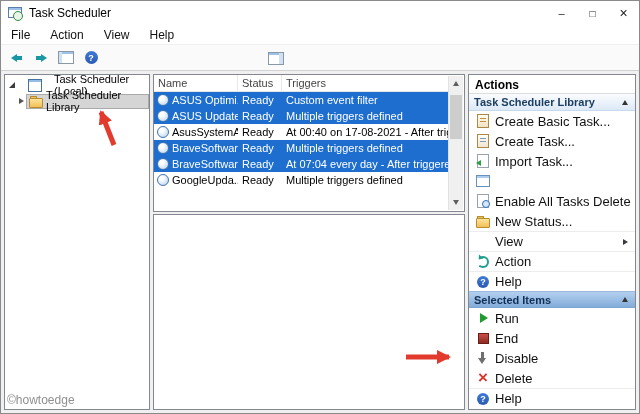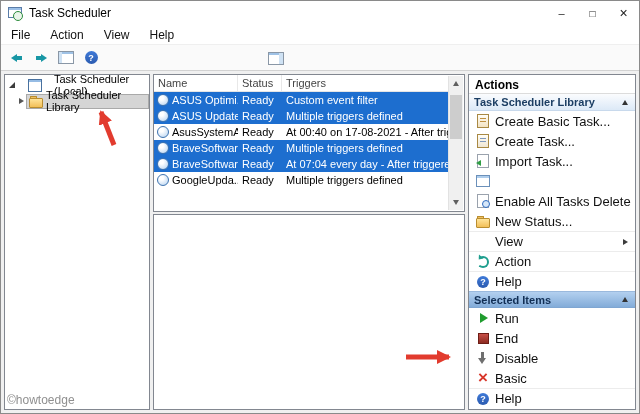"Basic" span { text: Basic -> Delete }
